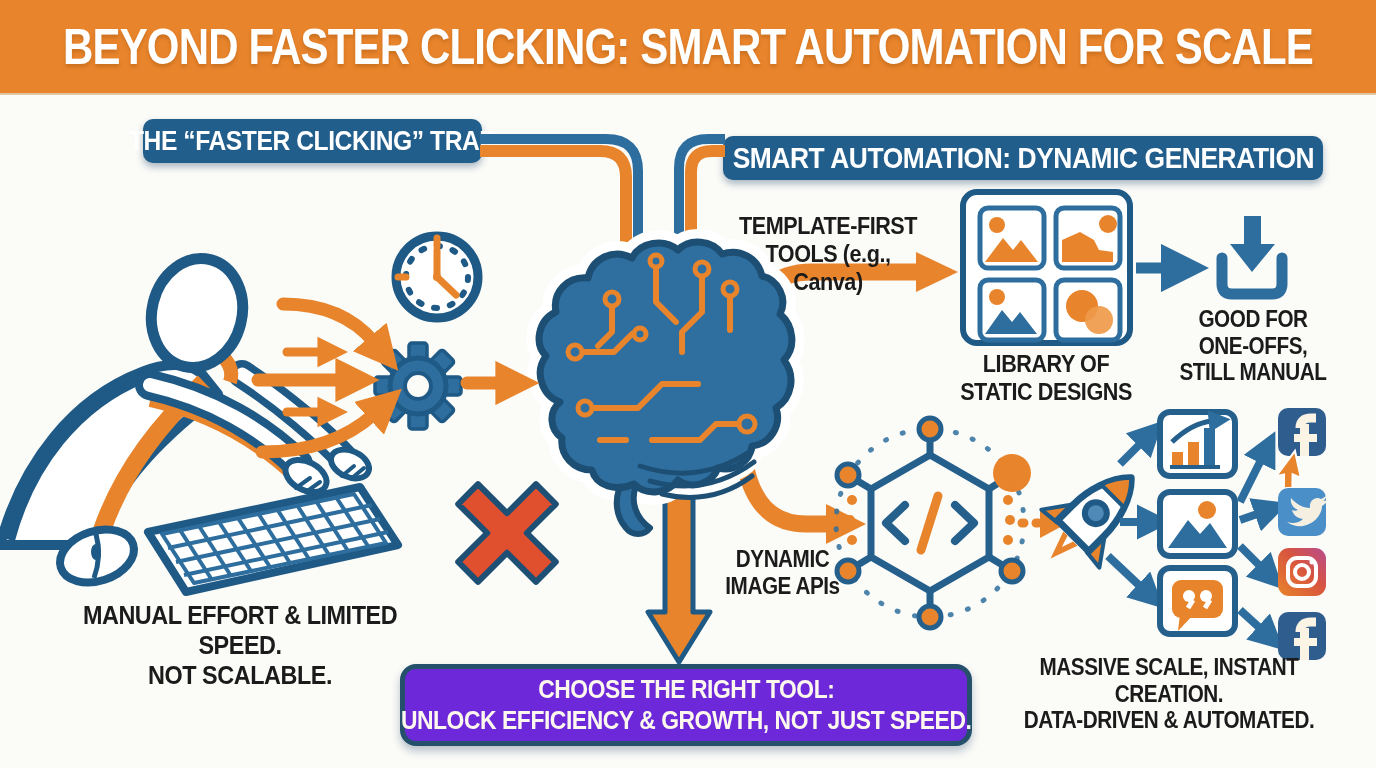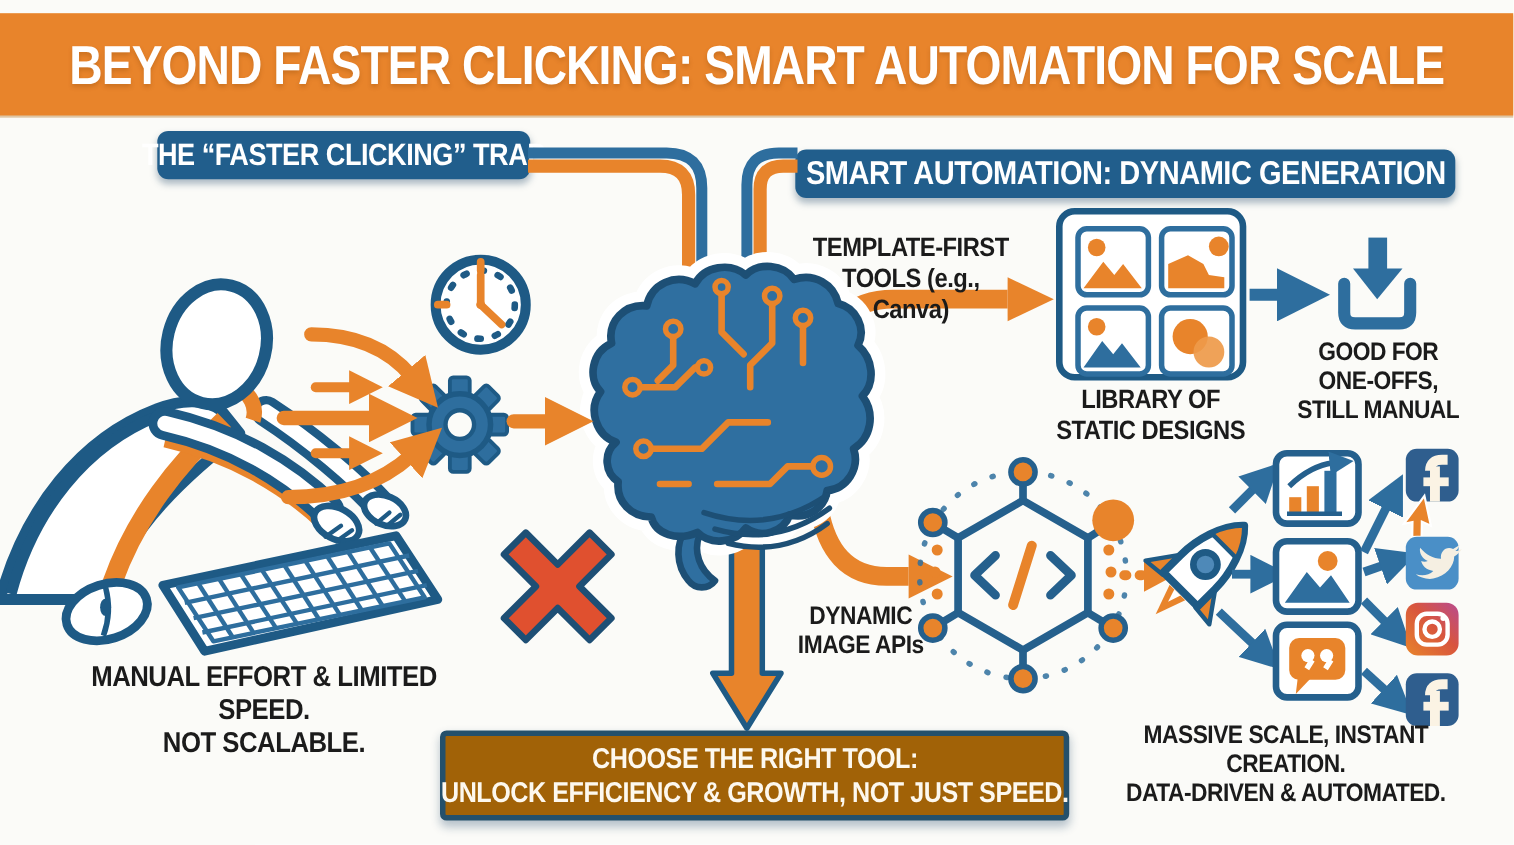"BEYOND FASTER CLICKING: SMART AUTOMATION" .banner { top: 12px -> 0 }
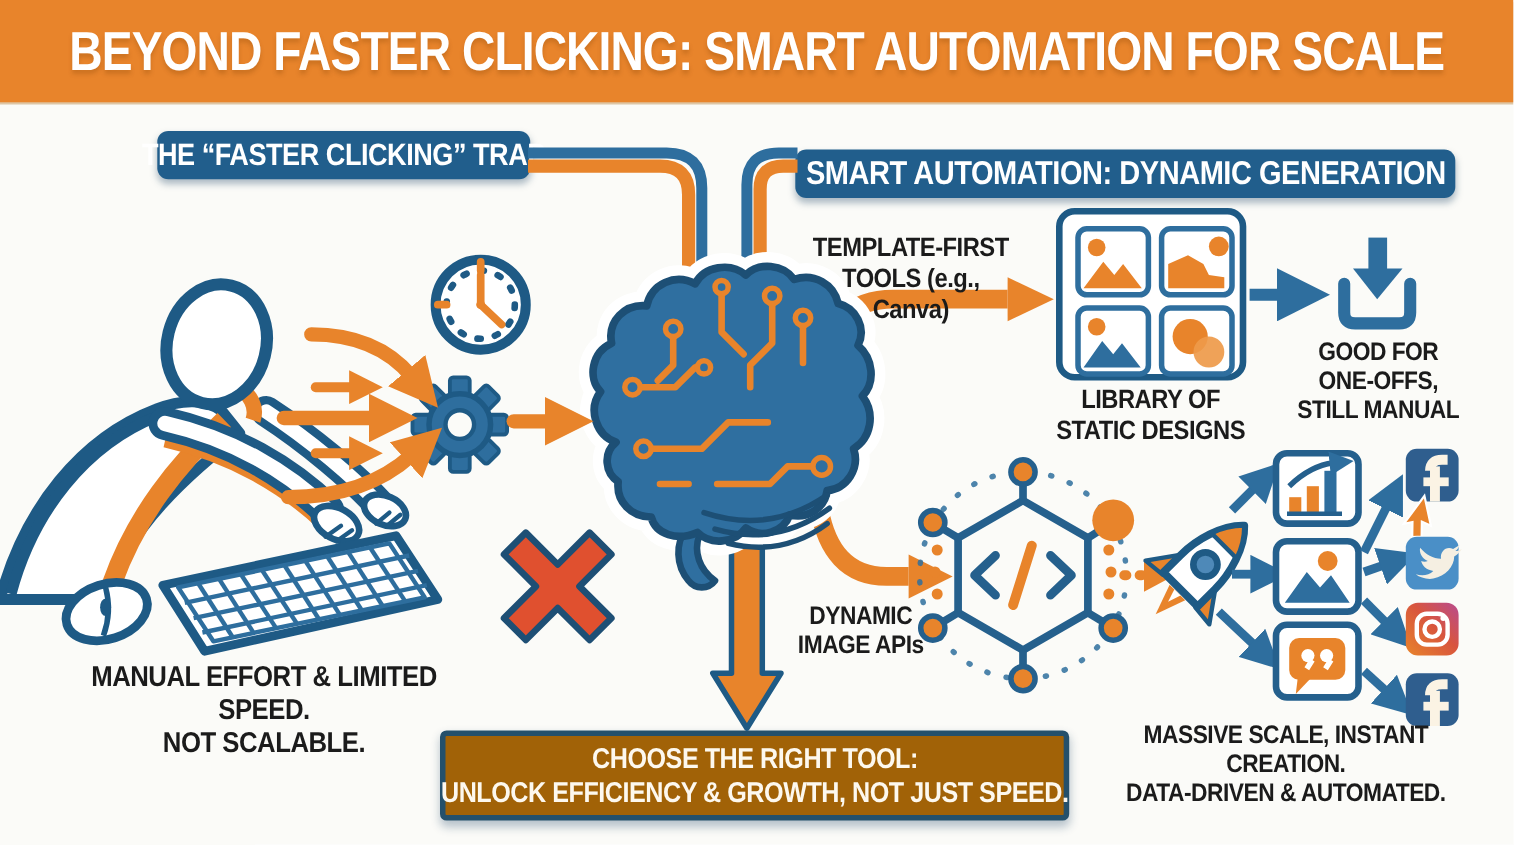"CHOOSE THE RIGHT TOOL:" .footer-box { background: #a16207 -> #6d28d9; border-radius: 6px -> 16px }
